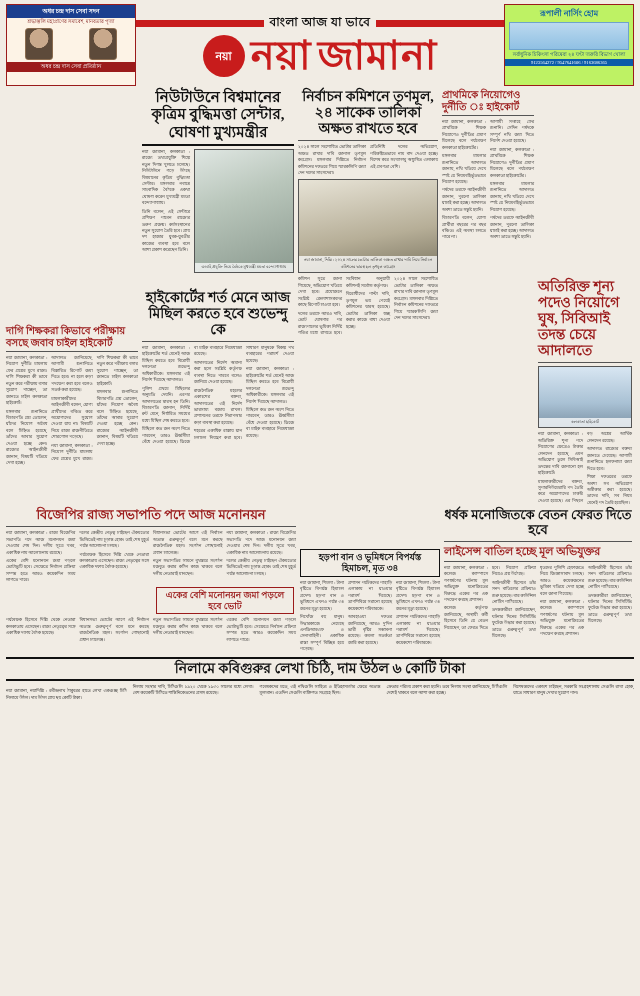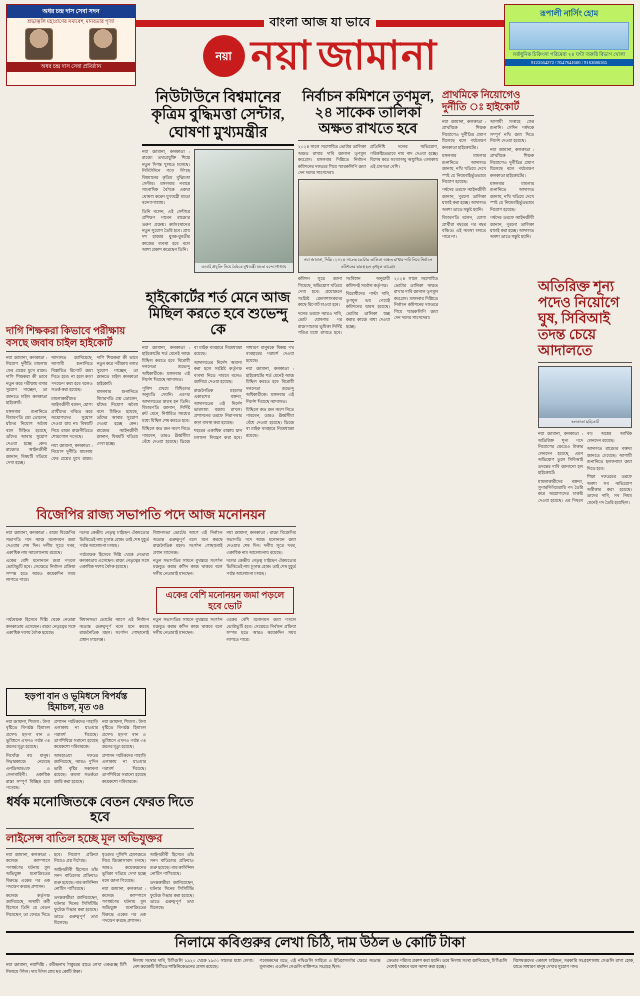"বিজেপির রাজ্য সভাপতি পদে আজ" div.content { flex-direction: column -> none }
